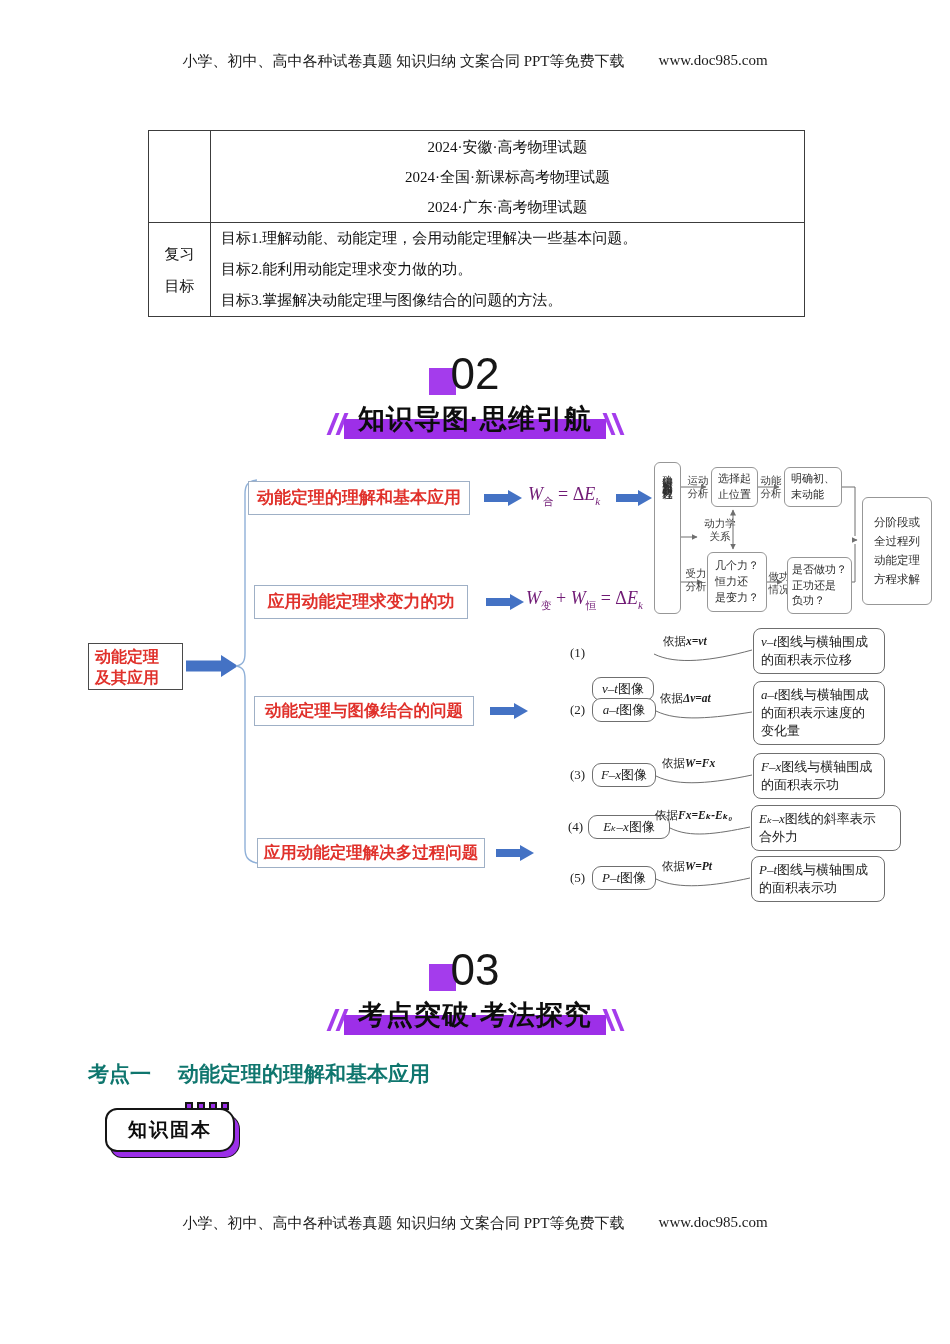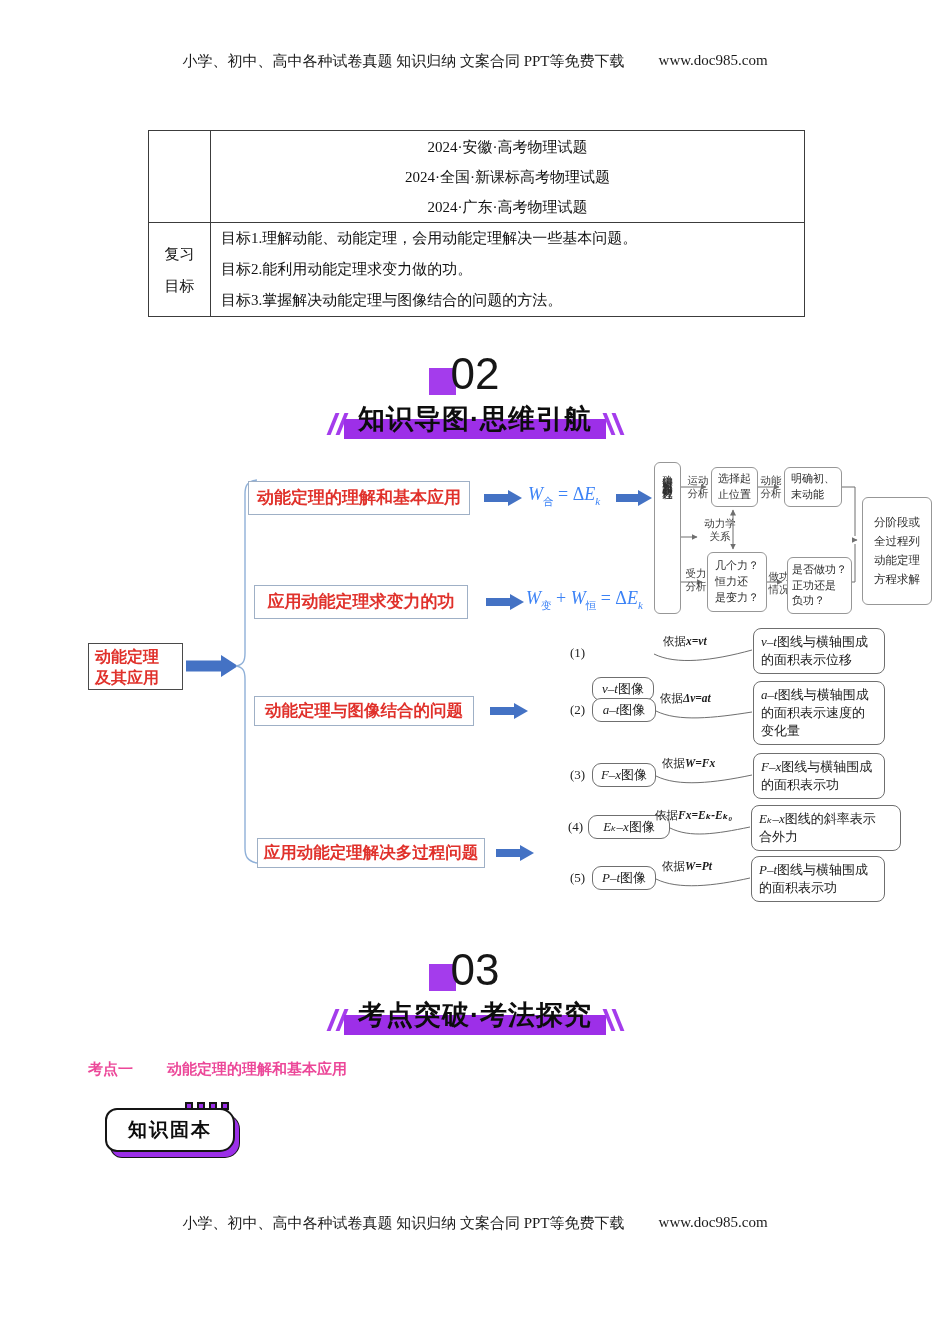"W合 = ΔEk" .formula { color: #3b82f6 -> #701a75 }
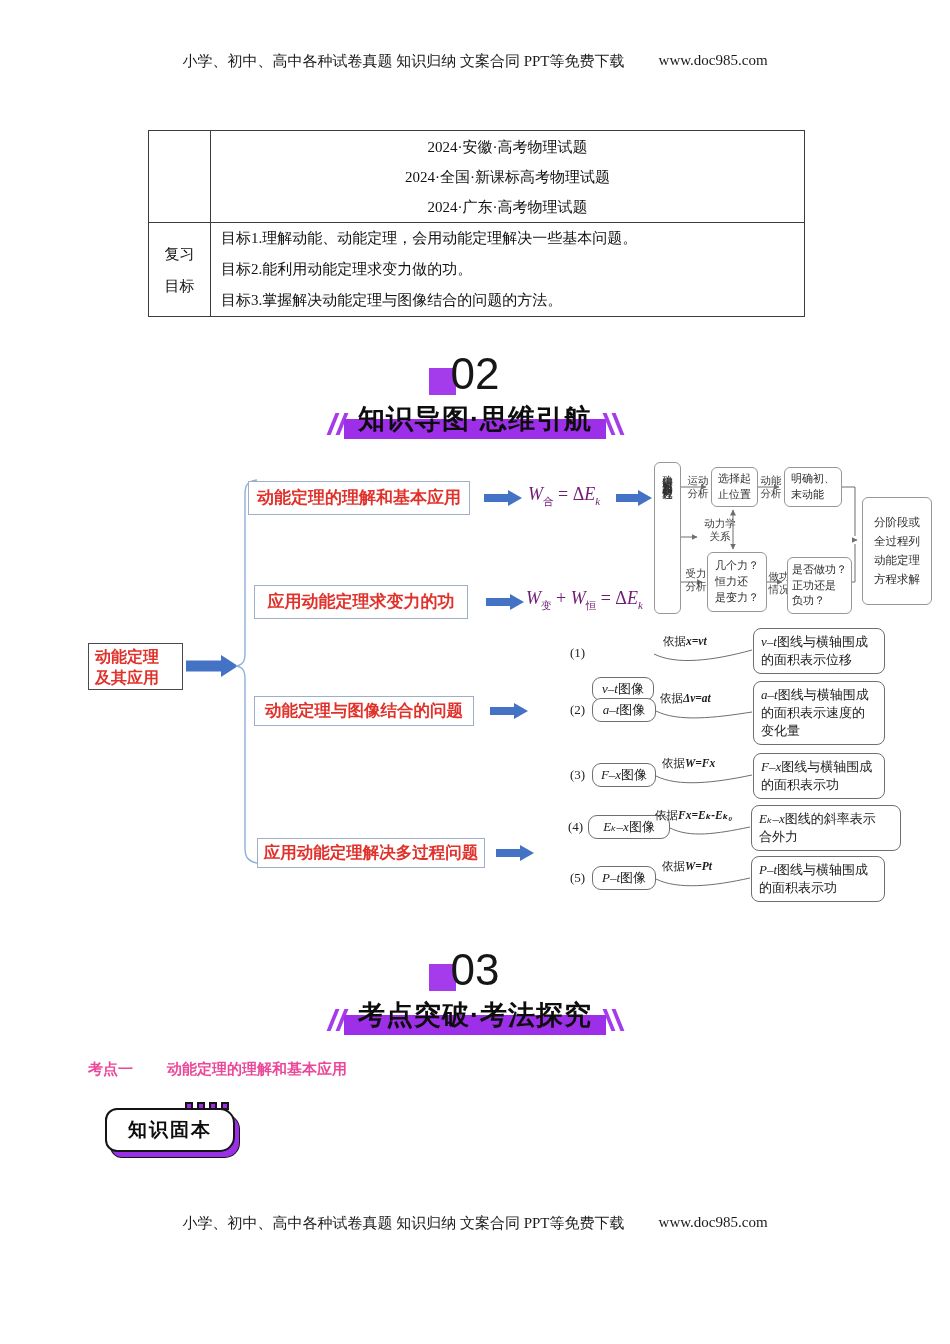"考点一" .kaodian { color: #ec4899 -> #0f766e; font-size: 15px -> 21px; gap: 34px -> 27px }
